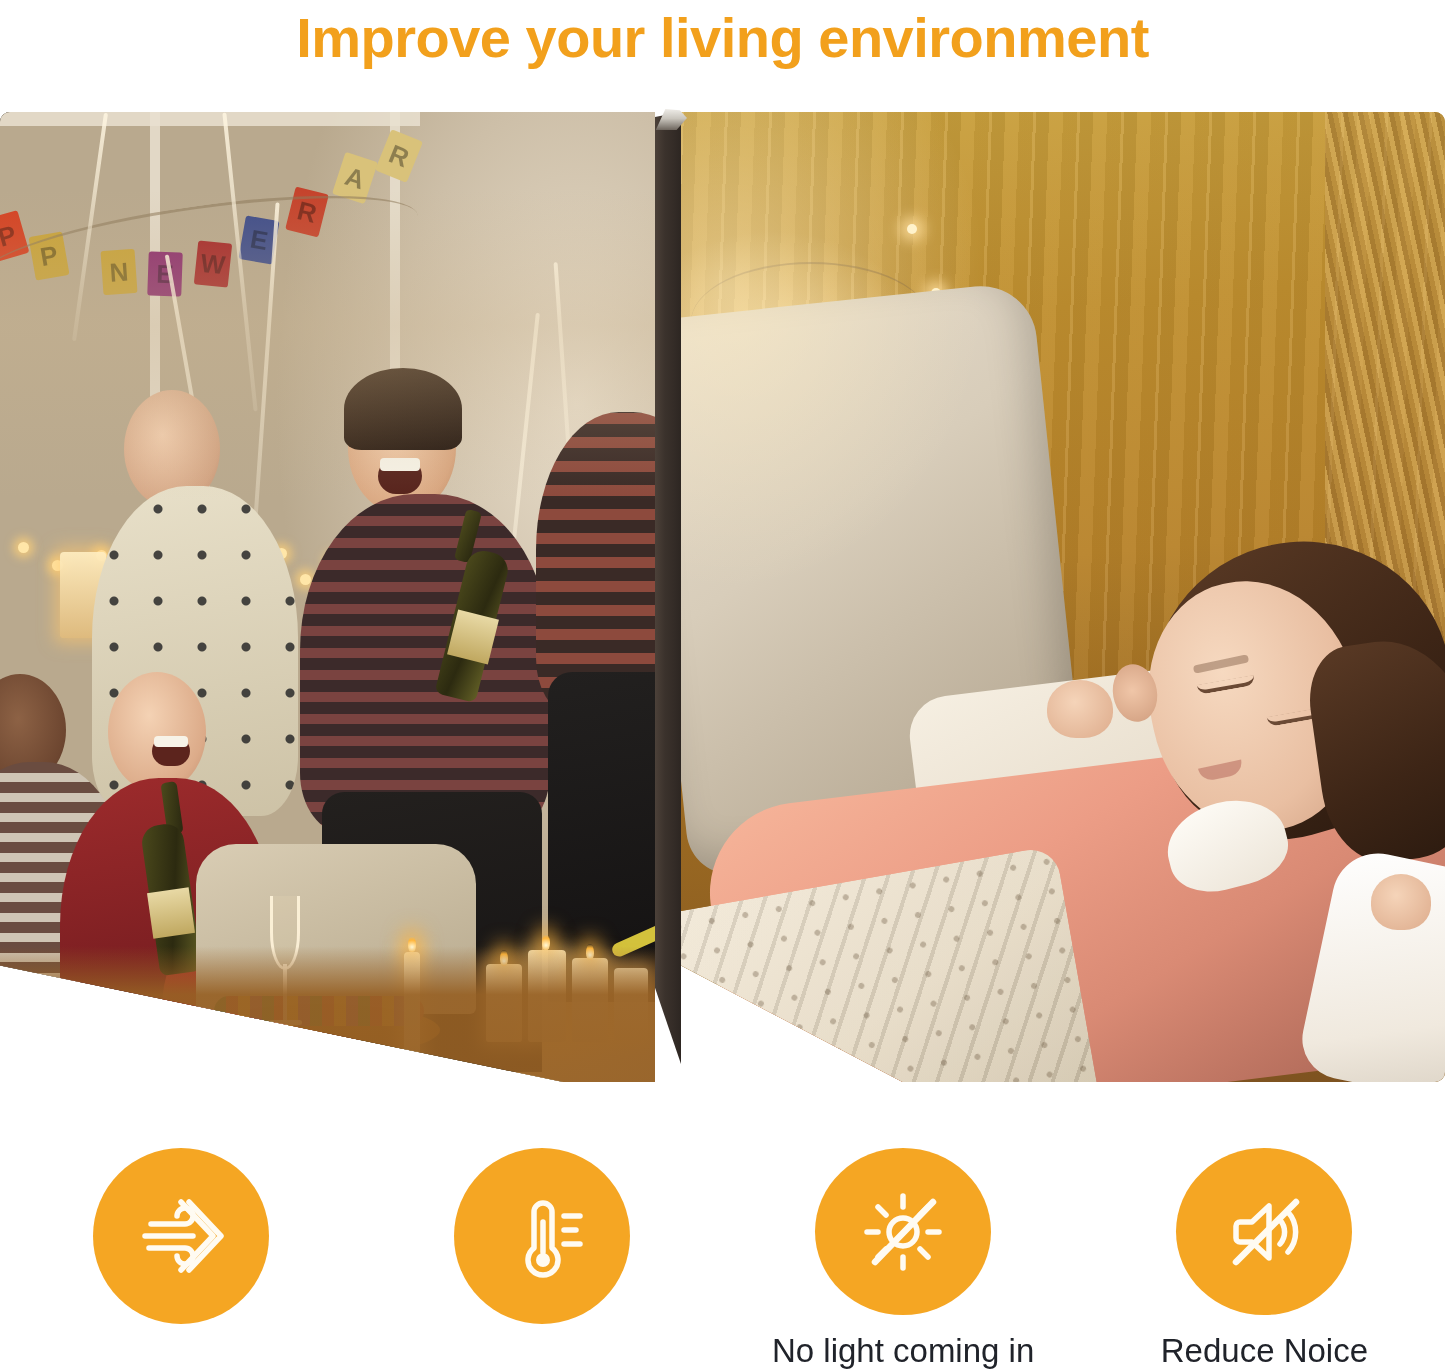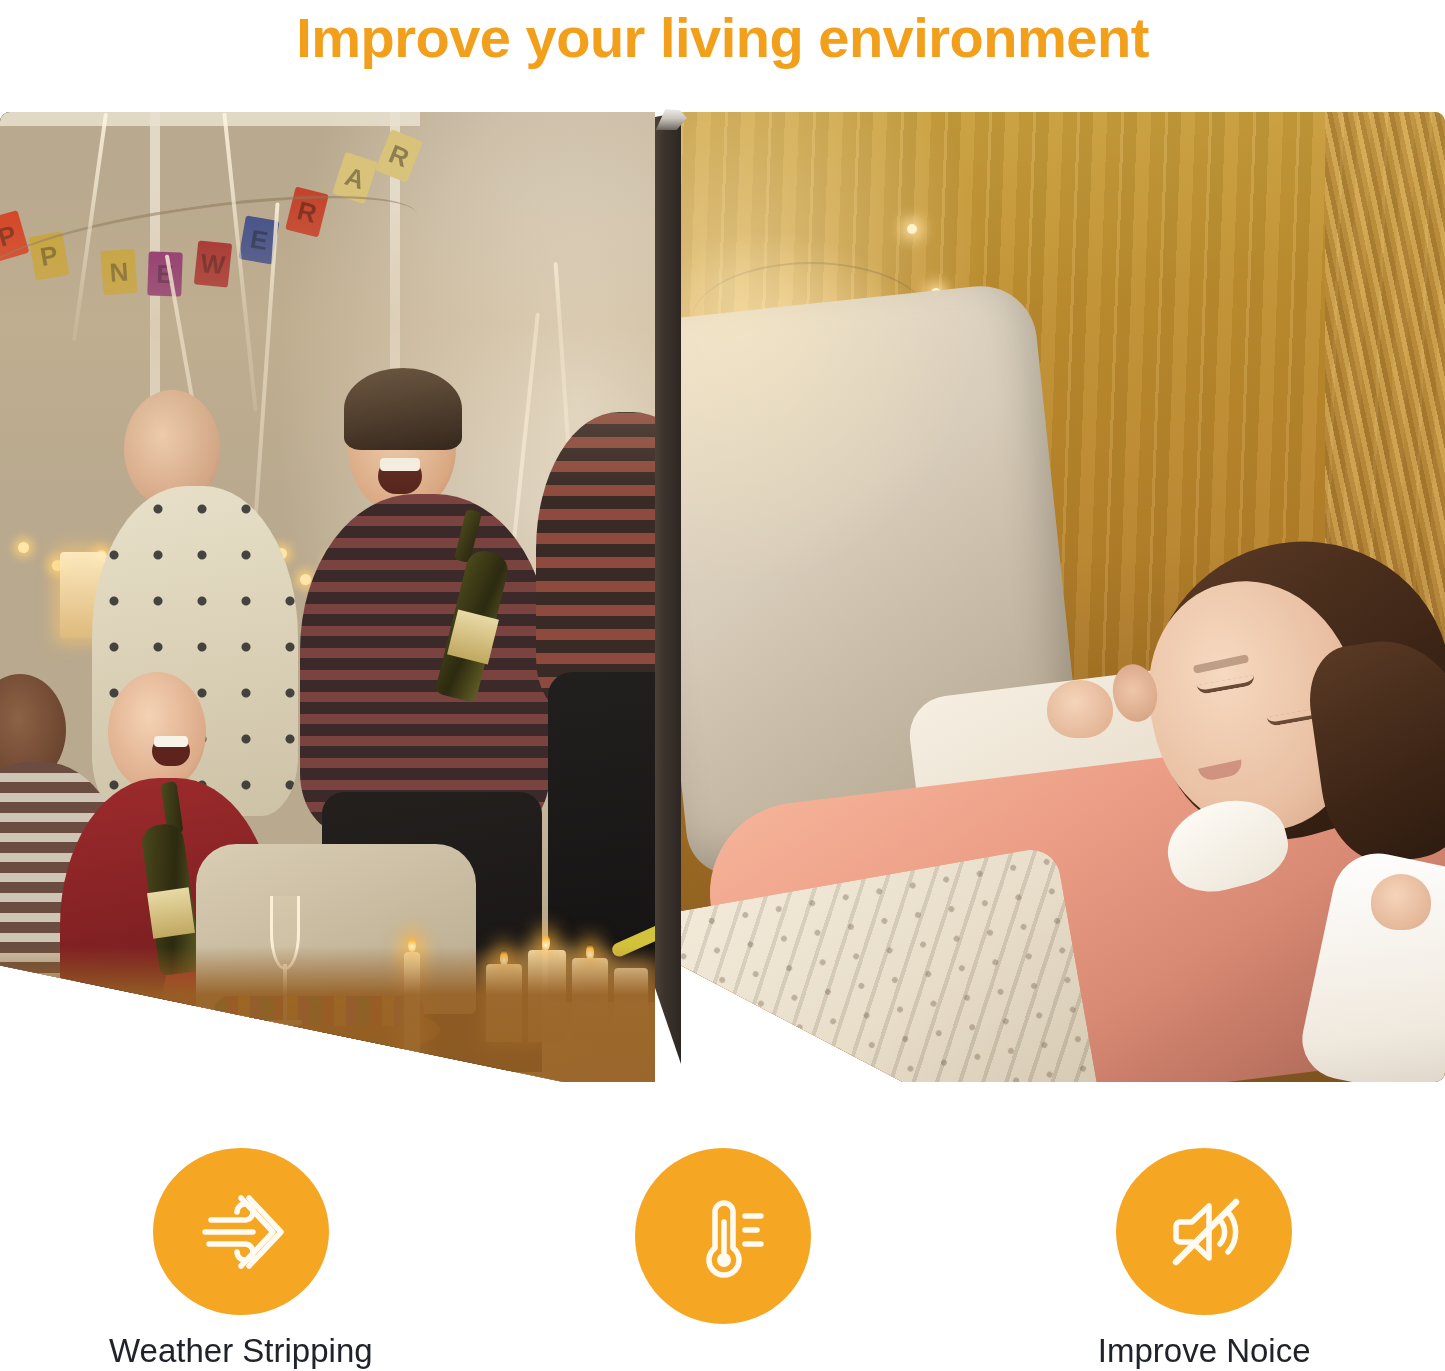"Weather Stripping" div.feature-label { html: <div>Weather Stripping</div> -> none }
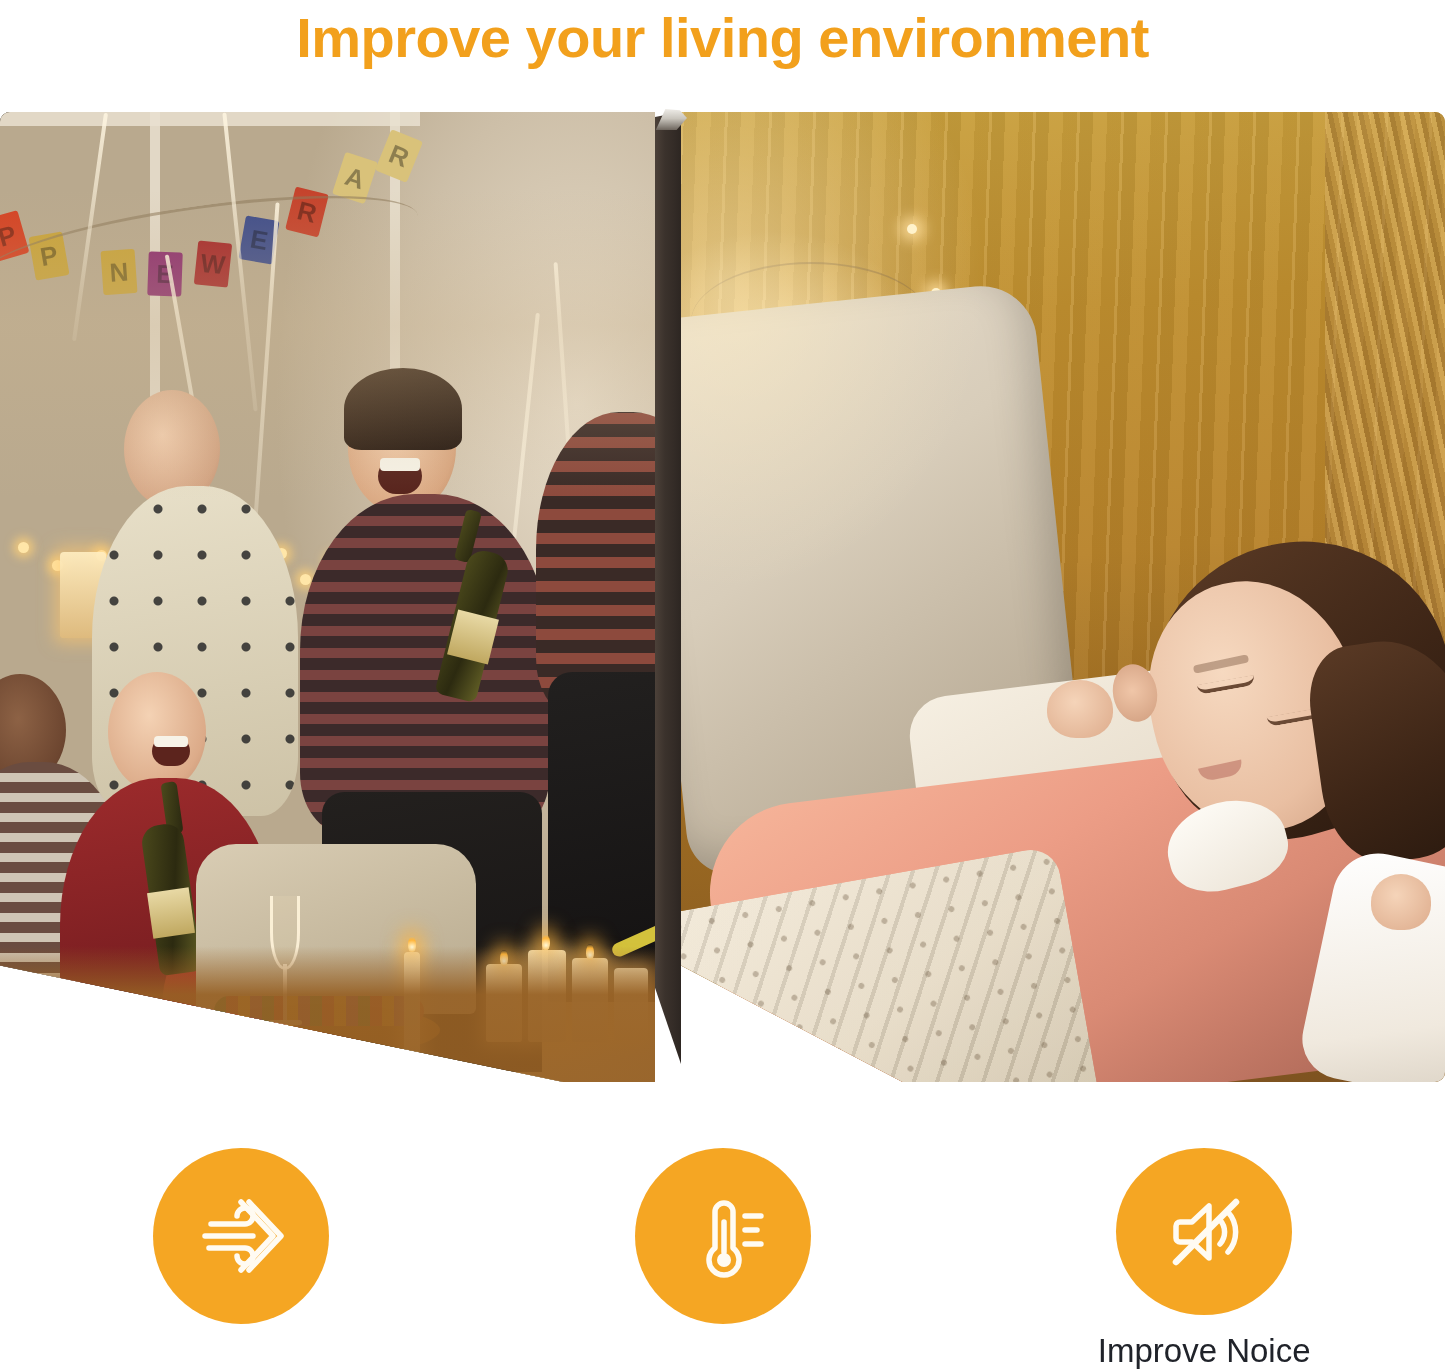"No light coming in" div.feature { html: none -> <div> <div> <svg> <g> <circle></circle> <line></line> <line></line> <line></line> <line></line> <line></line> <line></line> <line></line> <line></line> <line></line> </g> </svg> </div> <div>No light coming in</div> </div> }
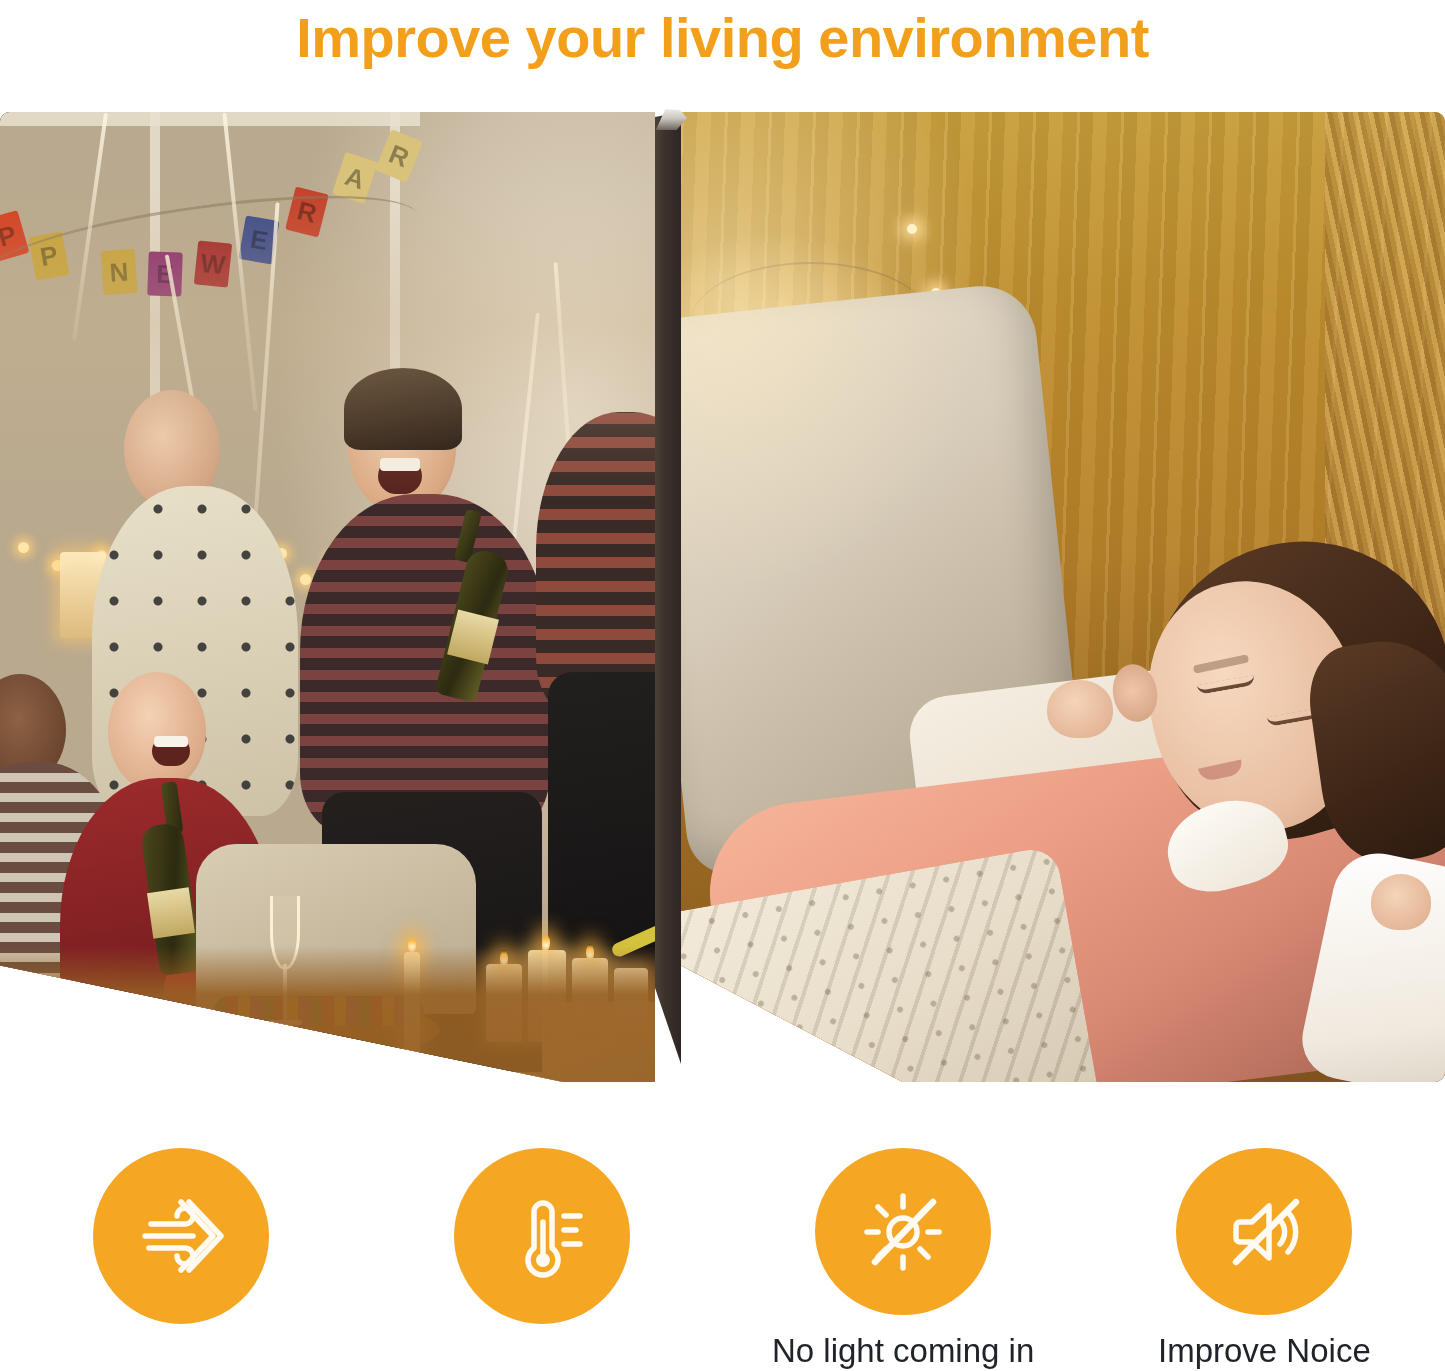"Improve Noice" div.feature-label { text: Improve -> Reduce }
